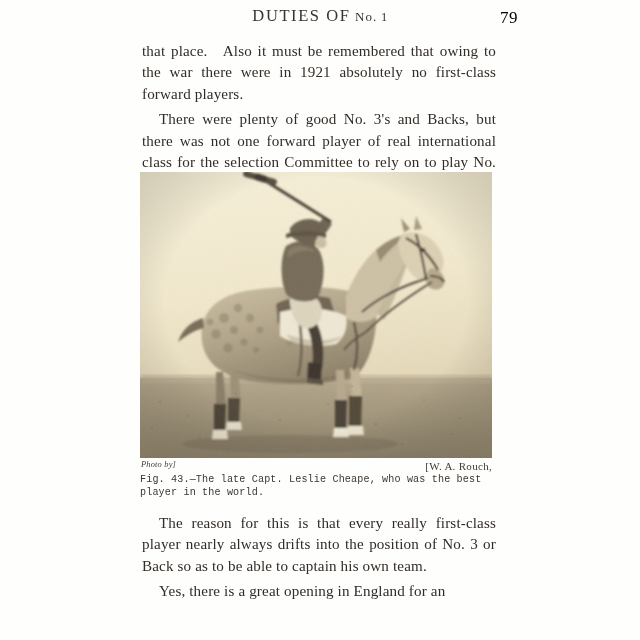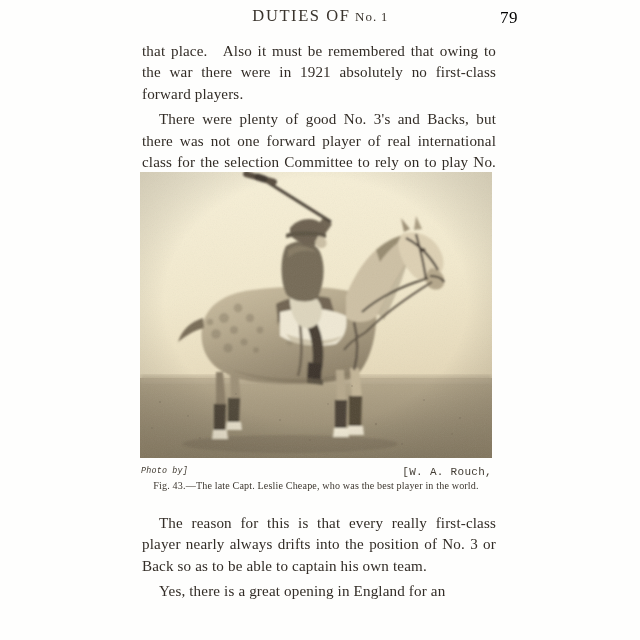"Photo by]" .credits { font-family: Liberation Mono, monospace -> none; margin-top: 8px -> 2px }
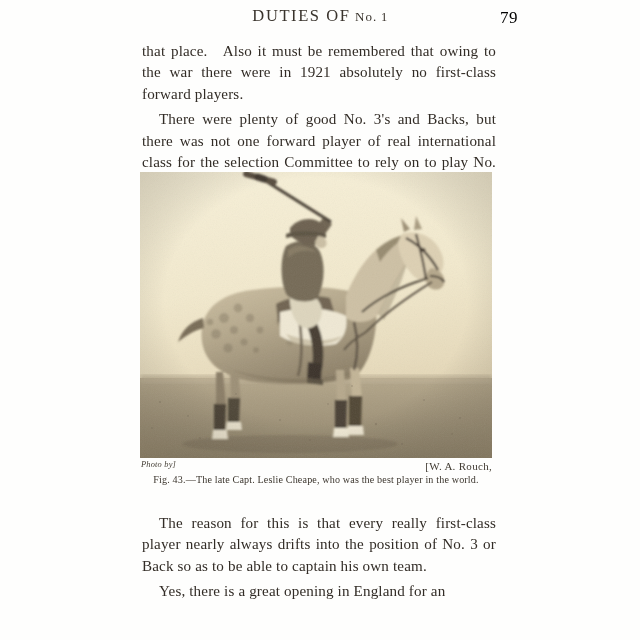"Fig. 43.—The late Capt. Leslie" .caption { font-family: none -> Liberation Mono, monospace; text-align: center -> none }
